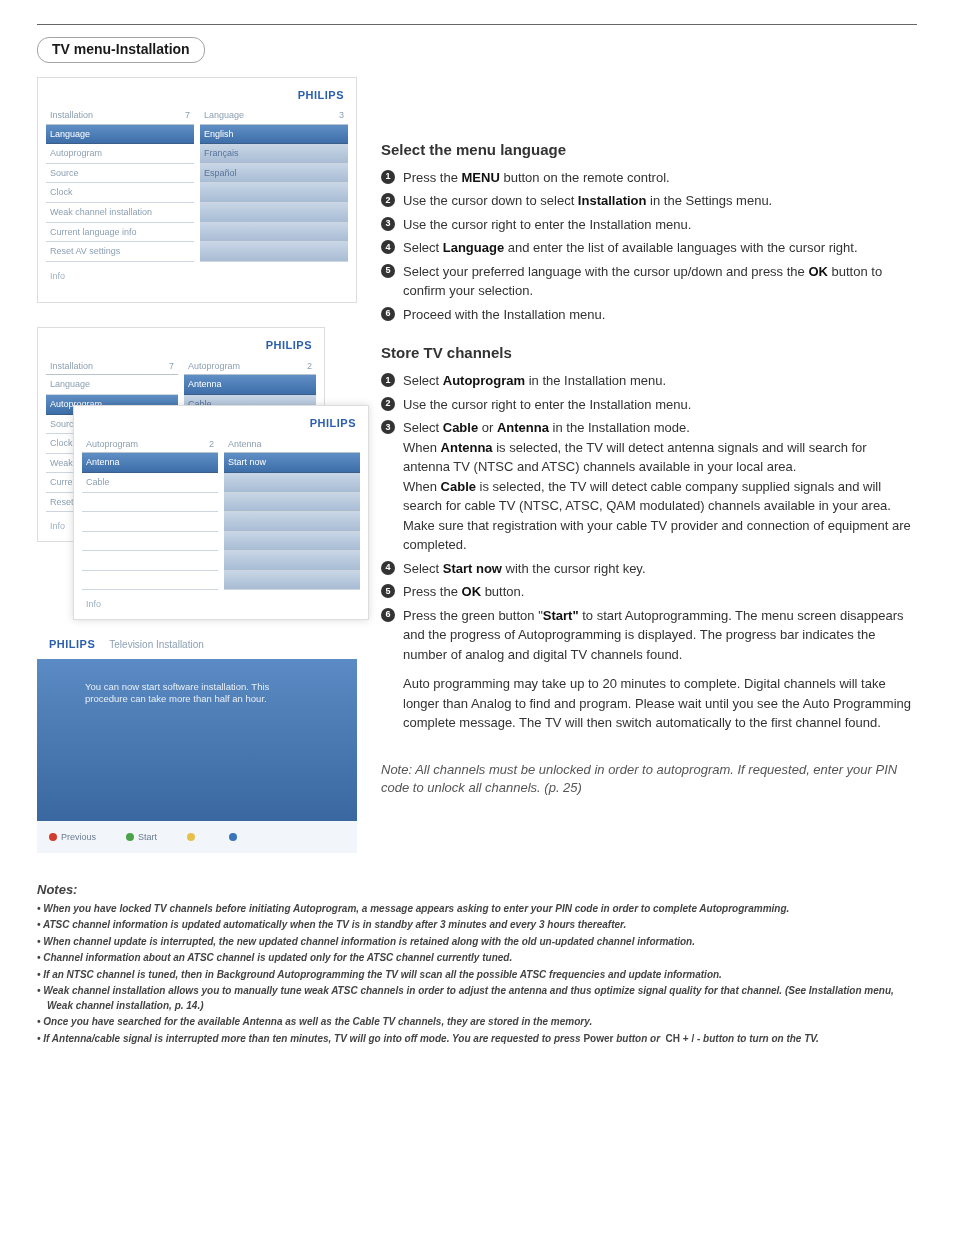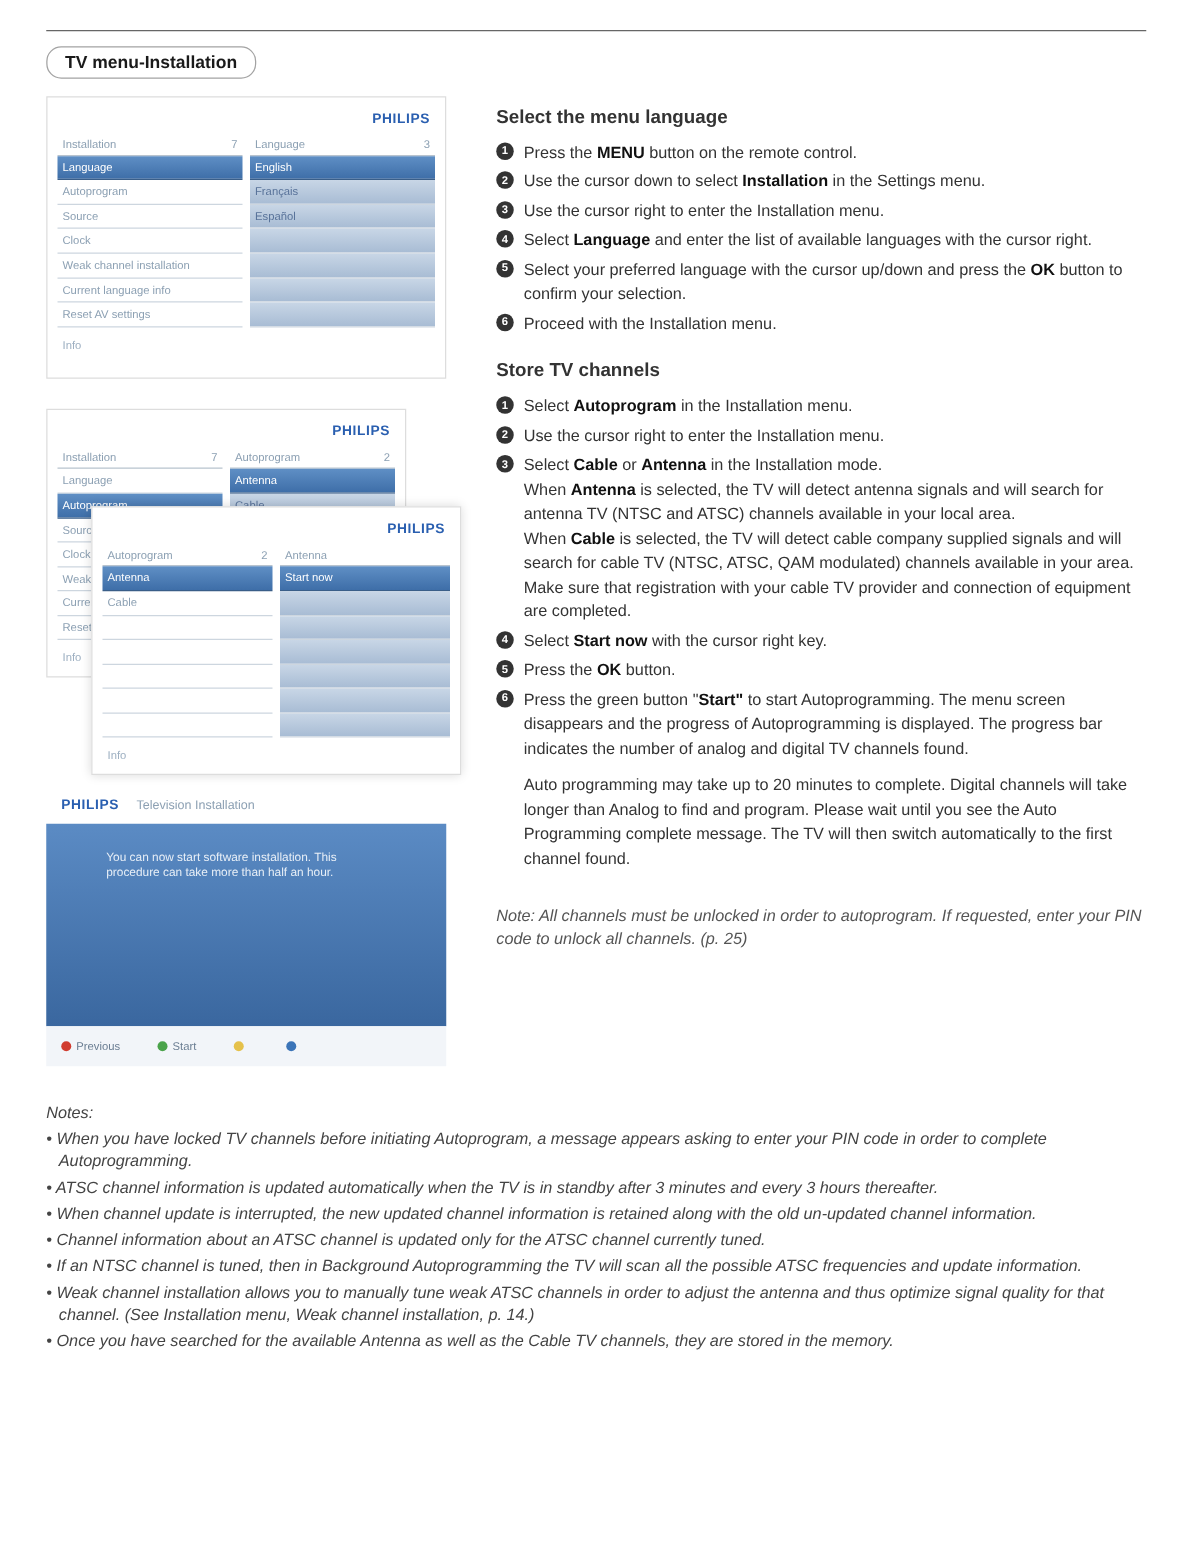"PHILIPS" .two-col { align-items: flex-start -> center; gap: 40px -> 24px }
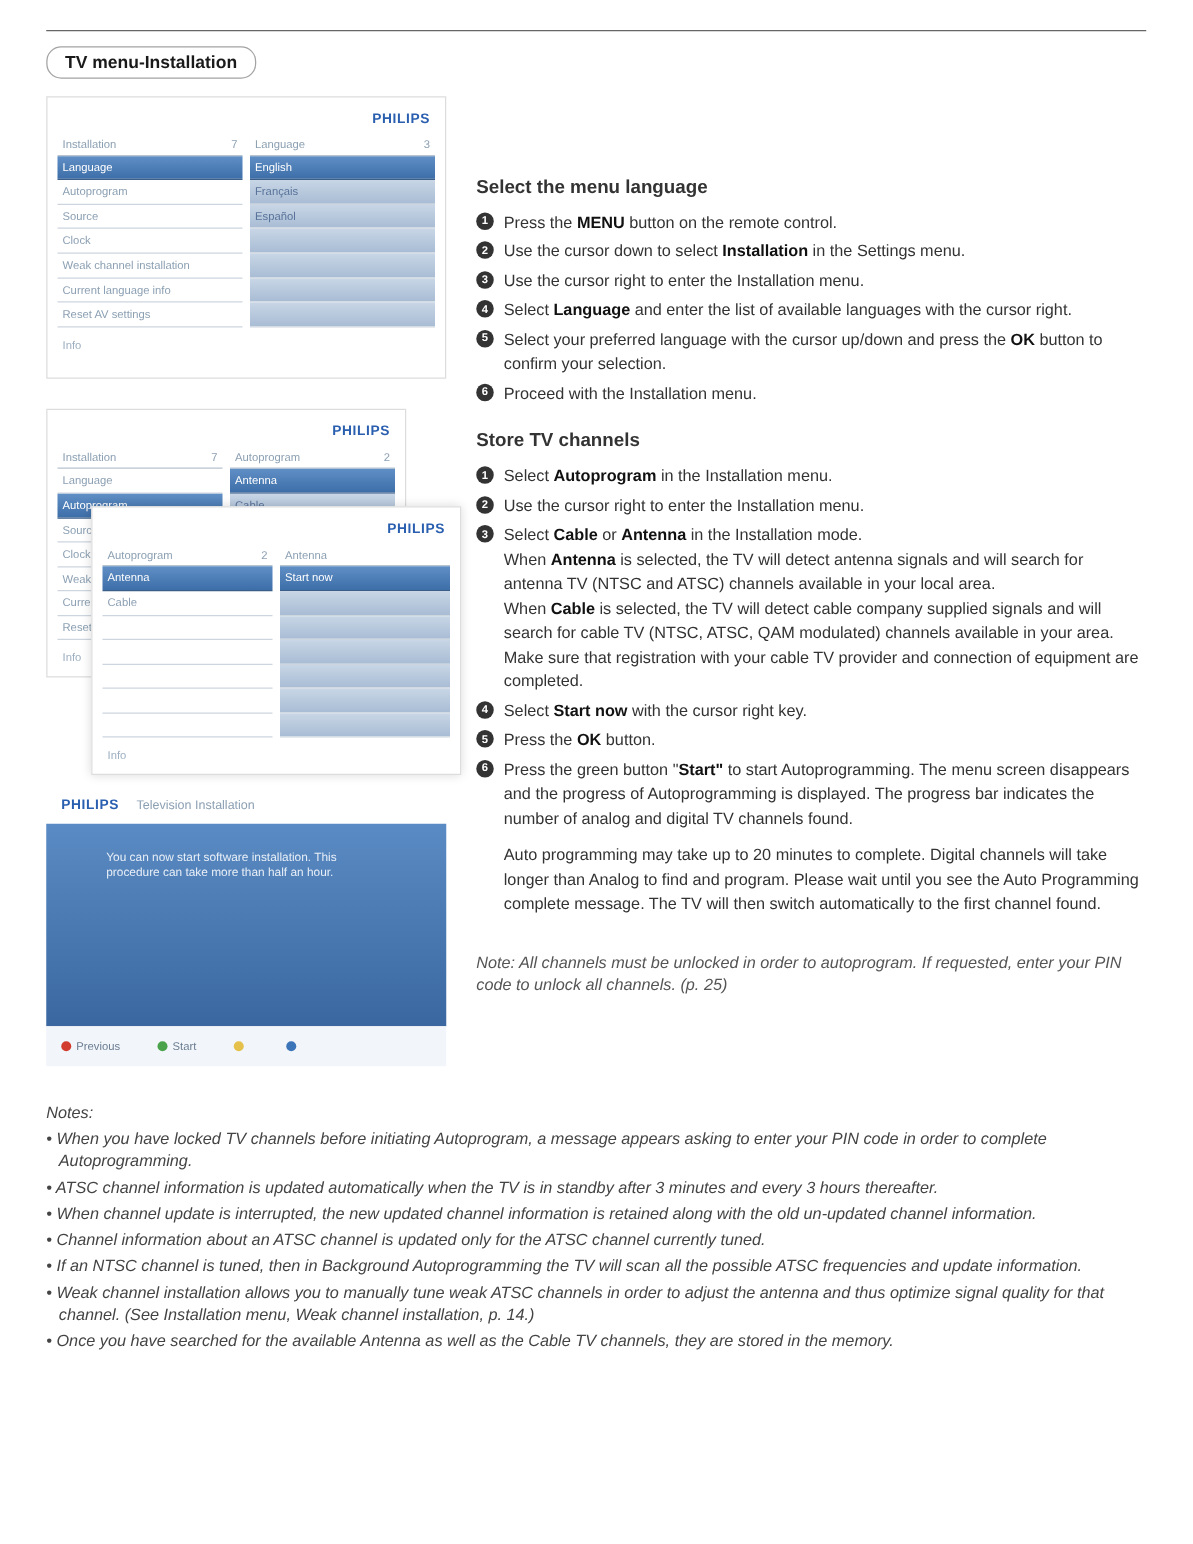"Notes:" .bottom-notes { font-weight: none -> bold }
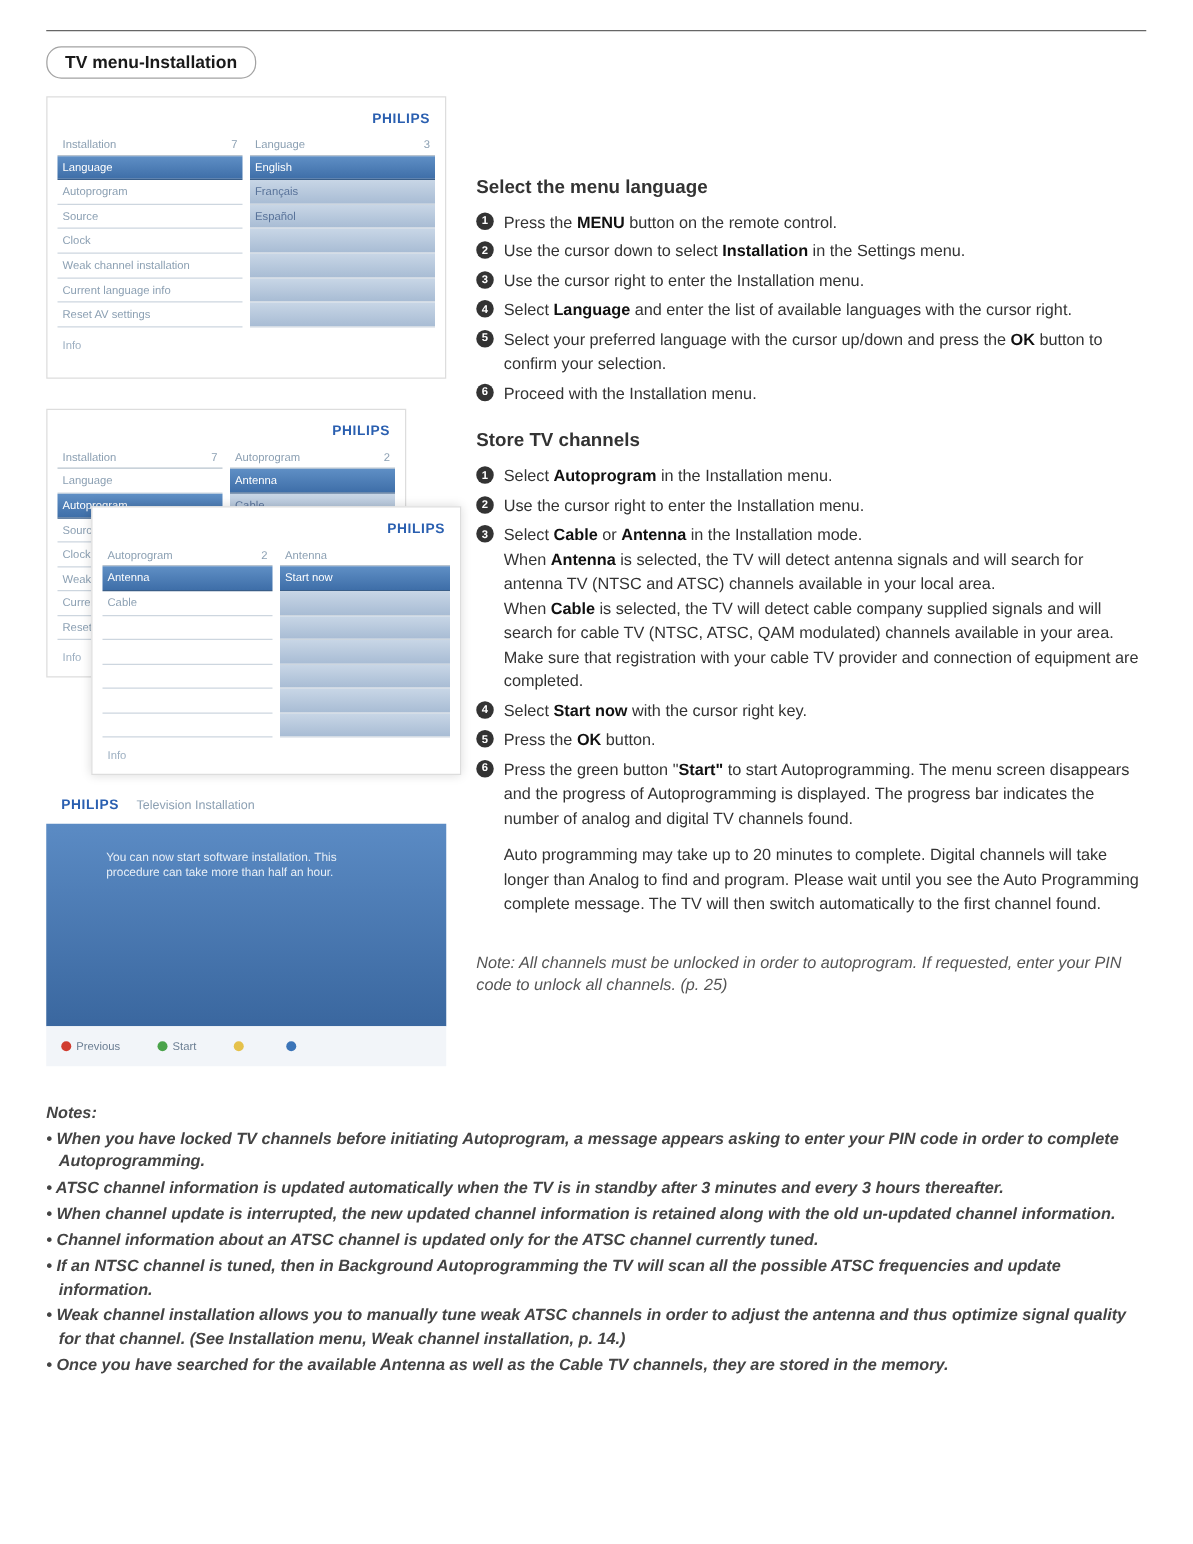"When you have locked TV" .bottom-notes li { font-size: 13px -> 10px }
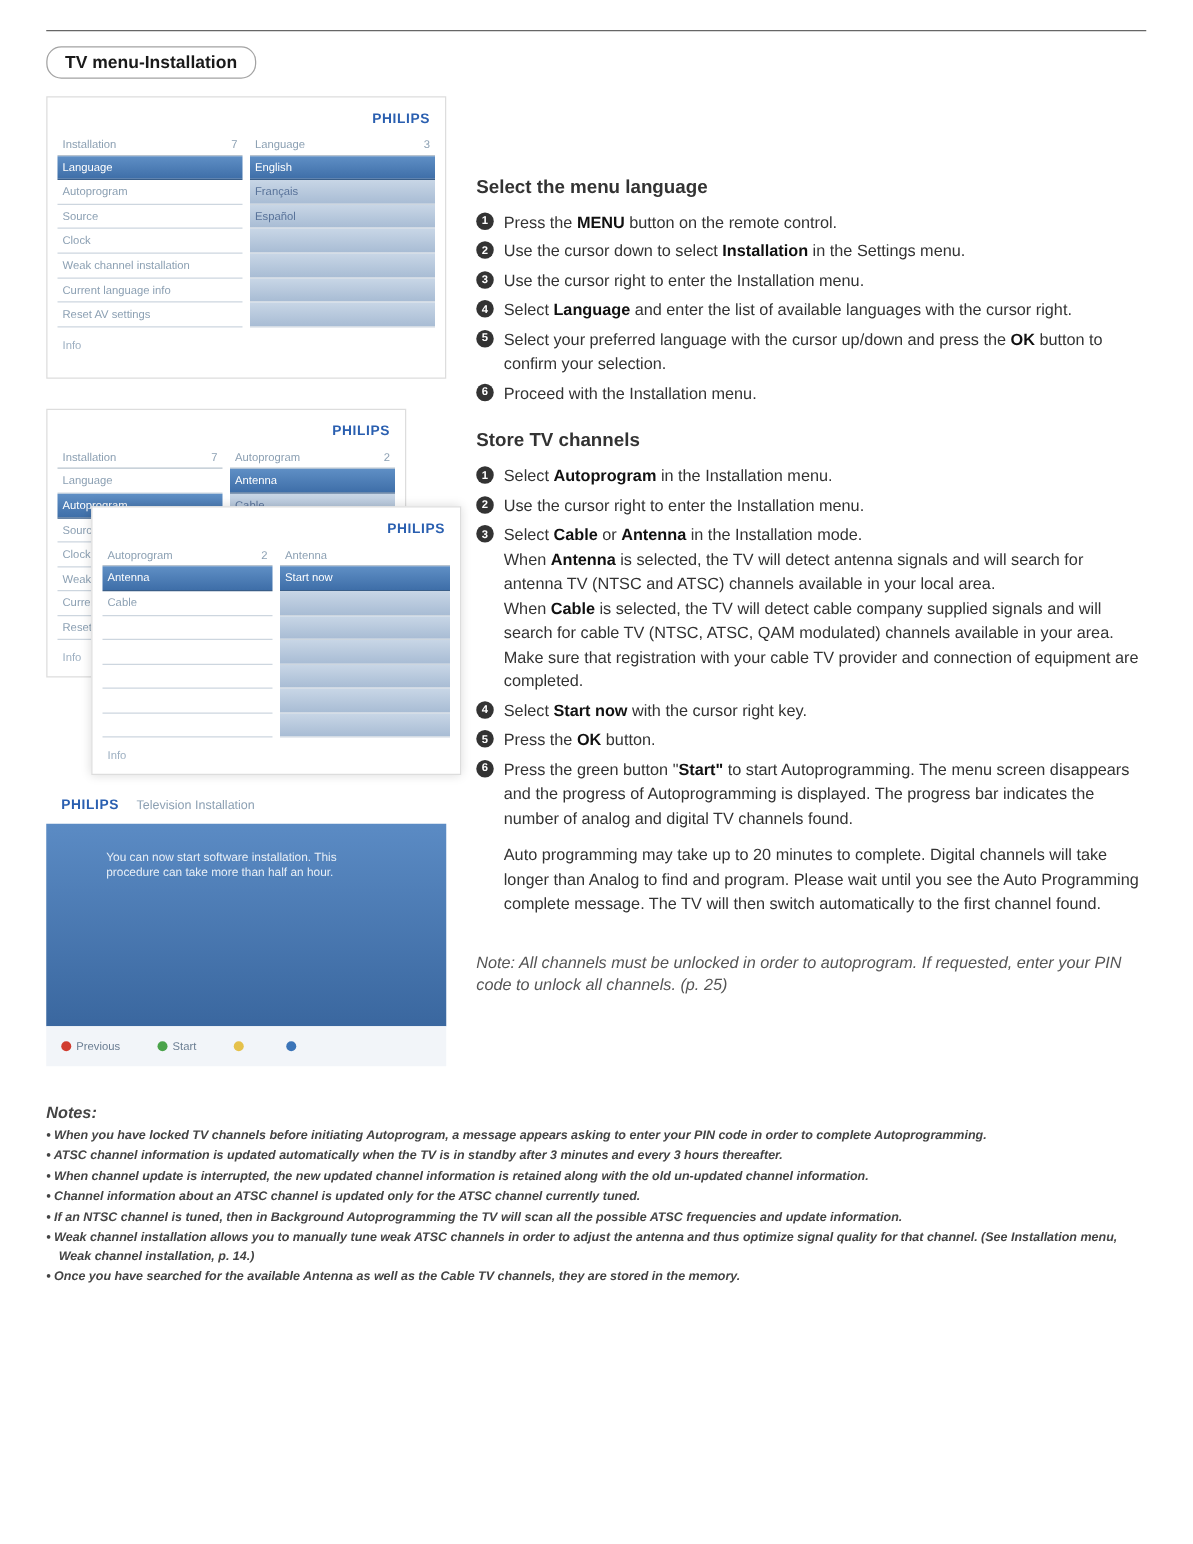"If Antenna/cable signal is interrupted" li { html: none -> <li>If Antenna/cable signal is interrupted more than ten minutes, TV will go into off mode. You are requested to press <b>Power</b> button or &nbsp;<b>CH + / -</b> button to turn on the TV.</li> }
